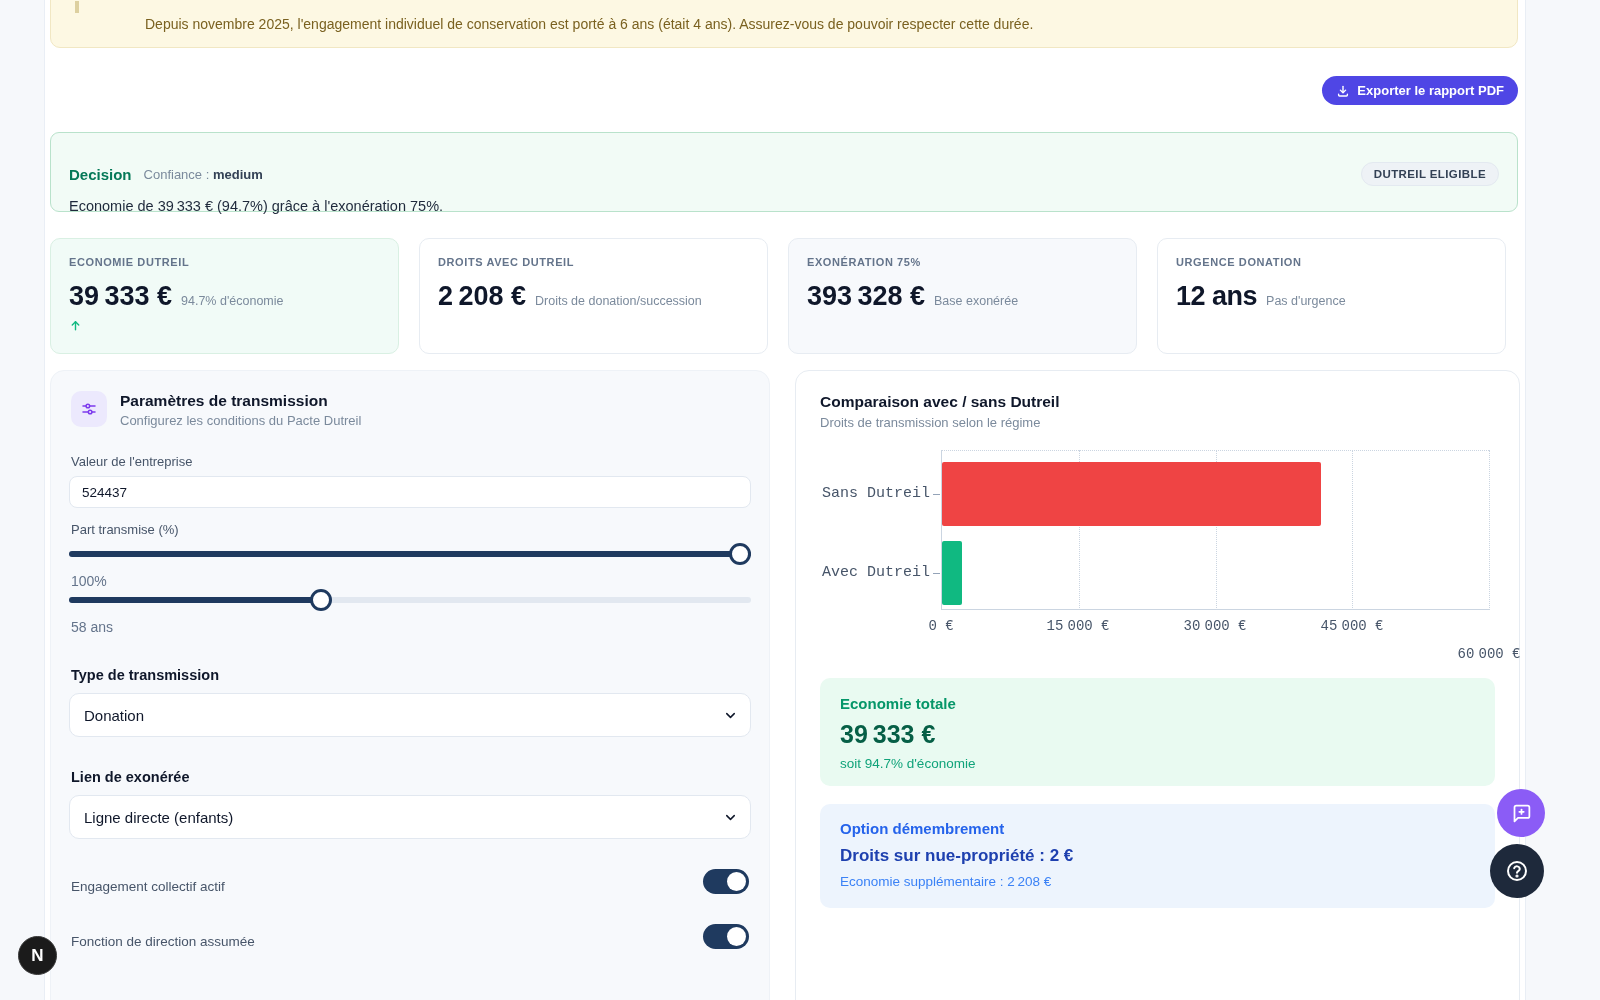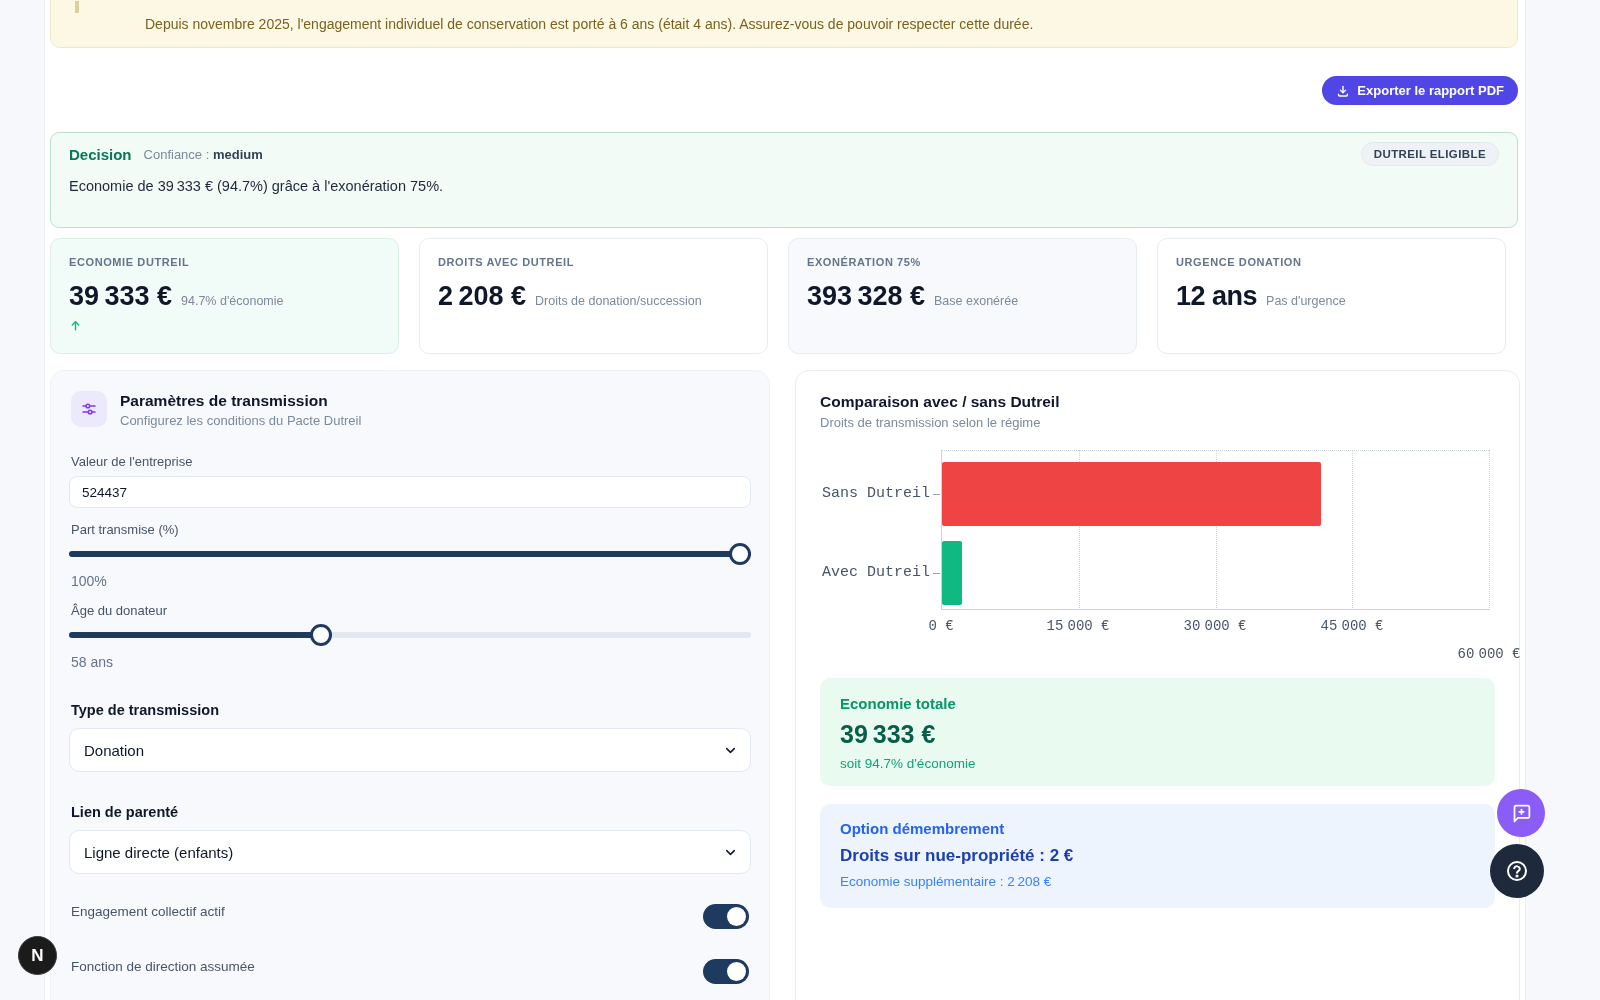"Decision" .decision { height: 96px -> 80px; padding: 9px 18px -> 29px 18px }
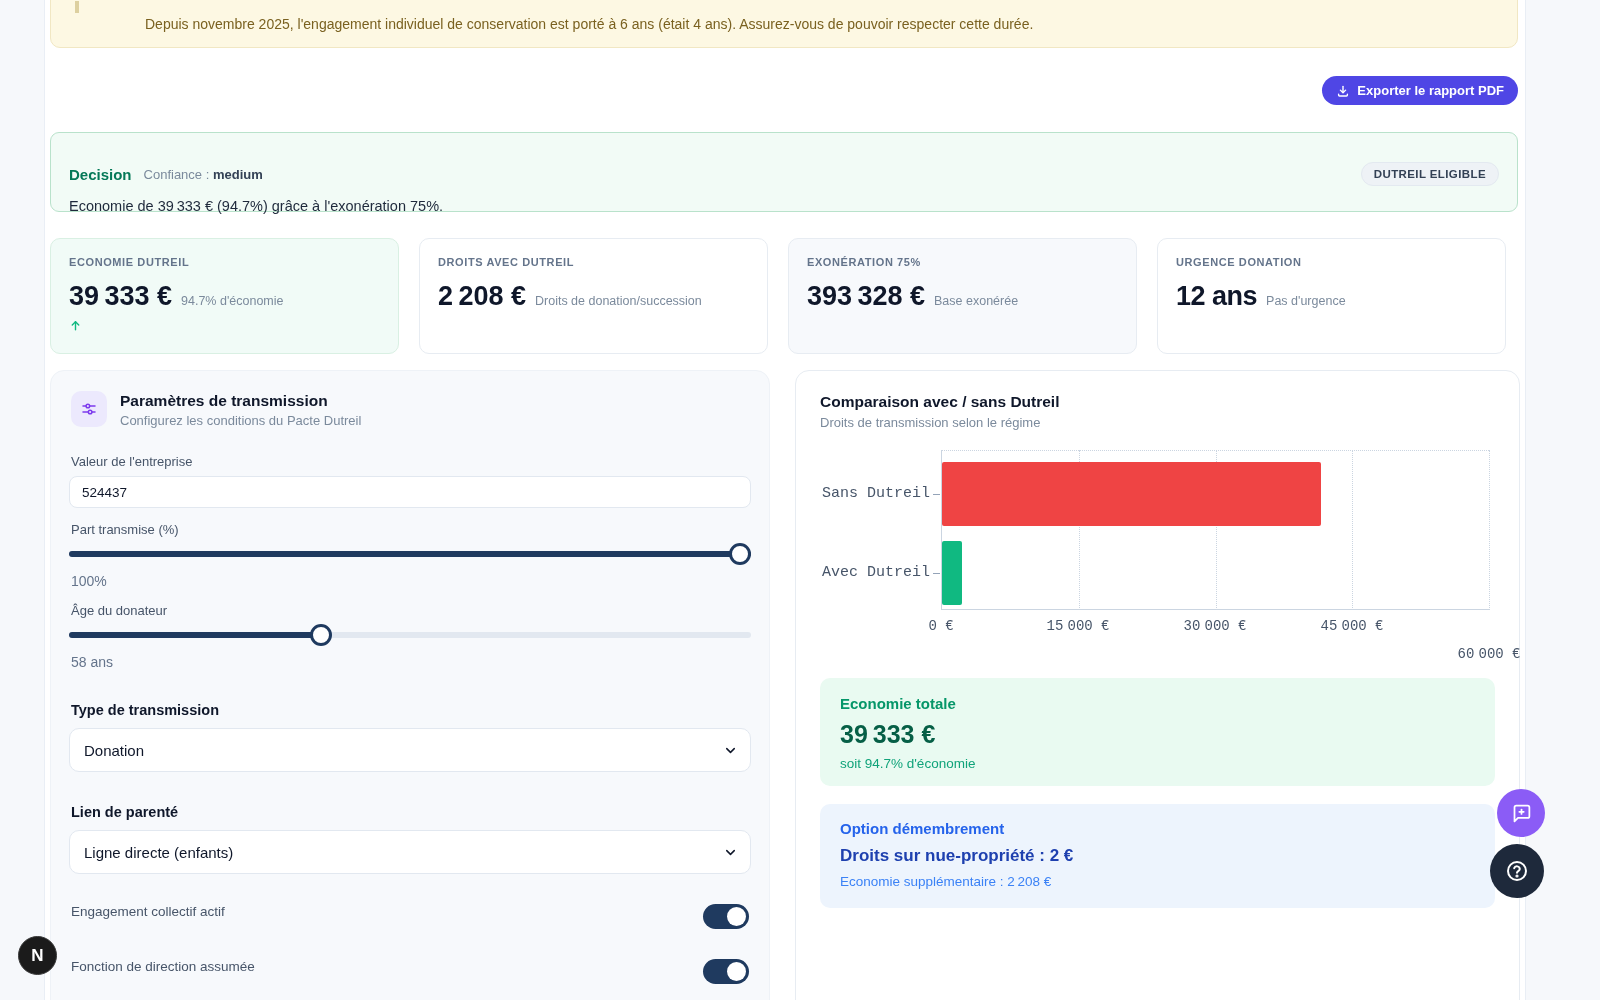"Âge du donateur" div.slider-label { html: <div>Âge du donateur</div> -> none }
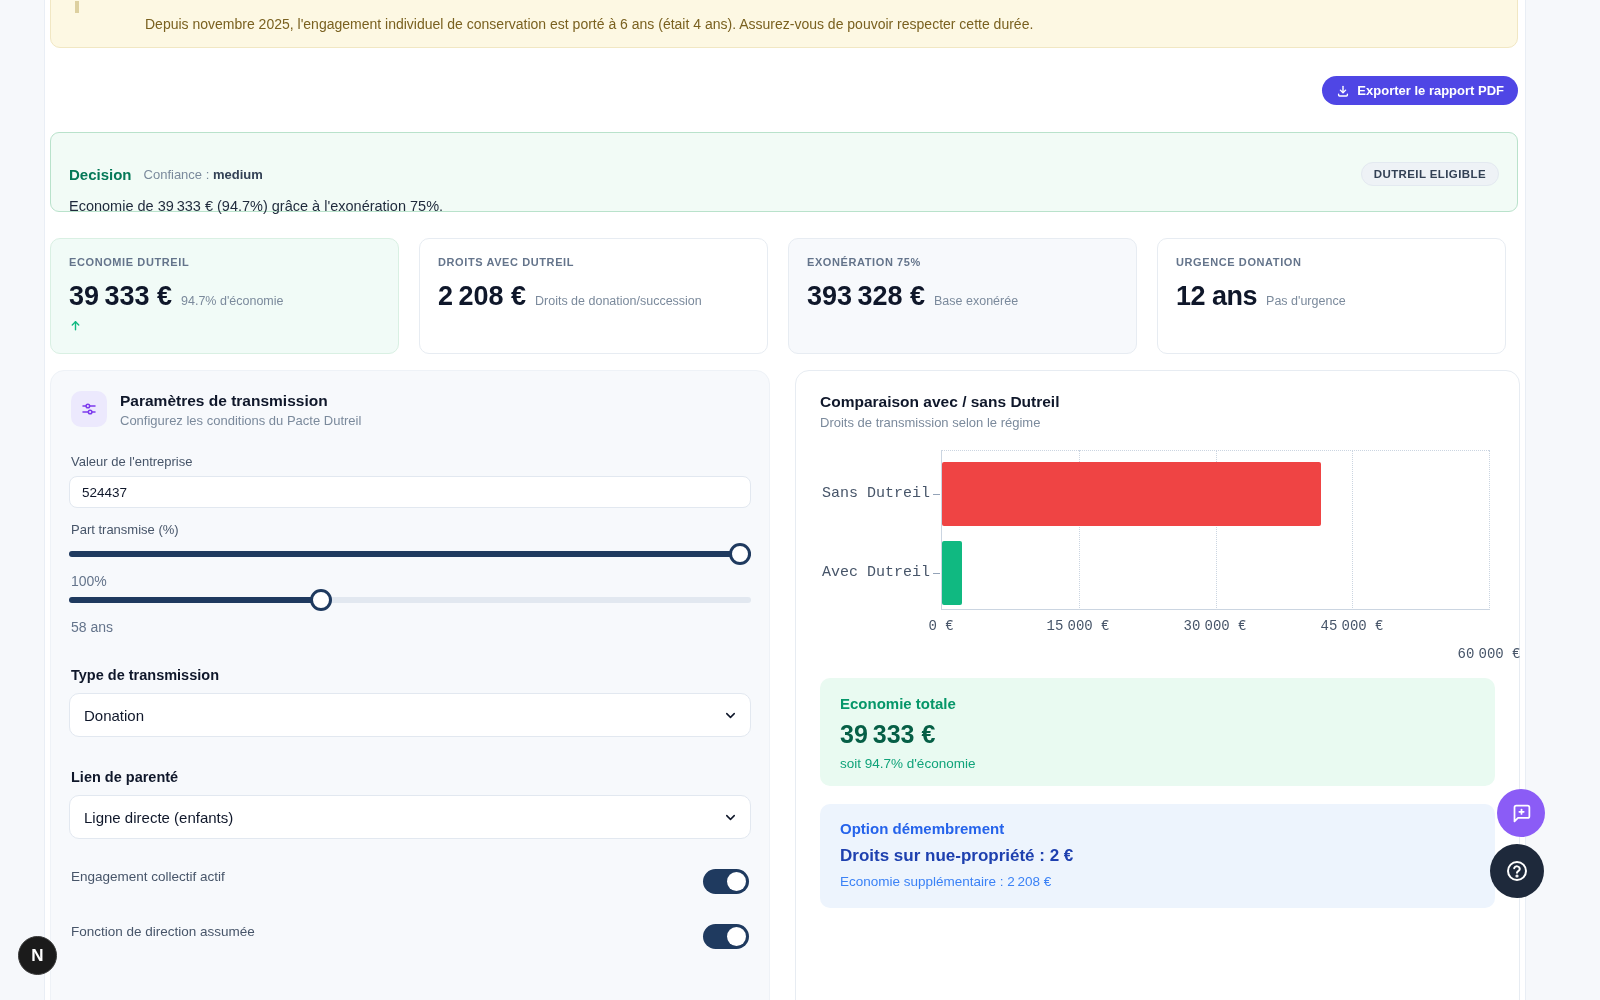"Lien de parenté" div.select-label { text: parenté -> exonérée }
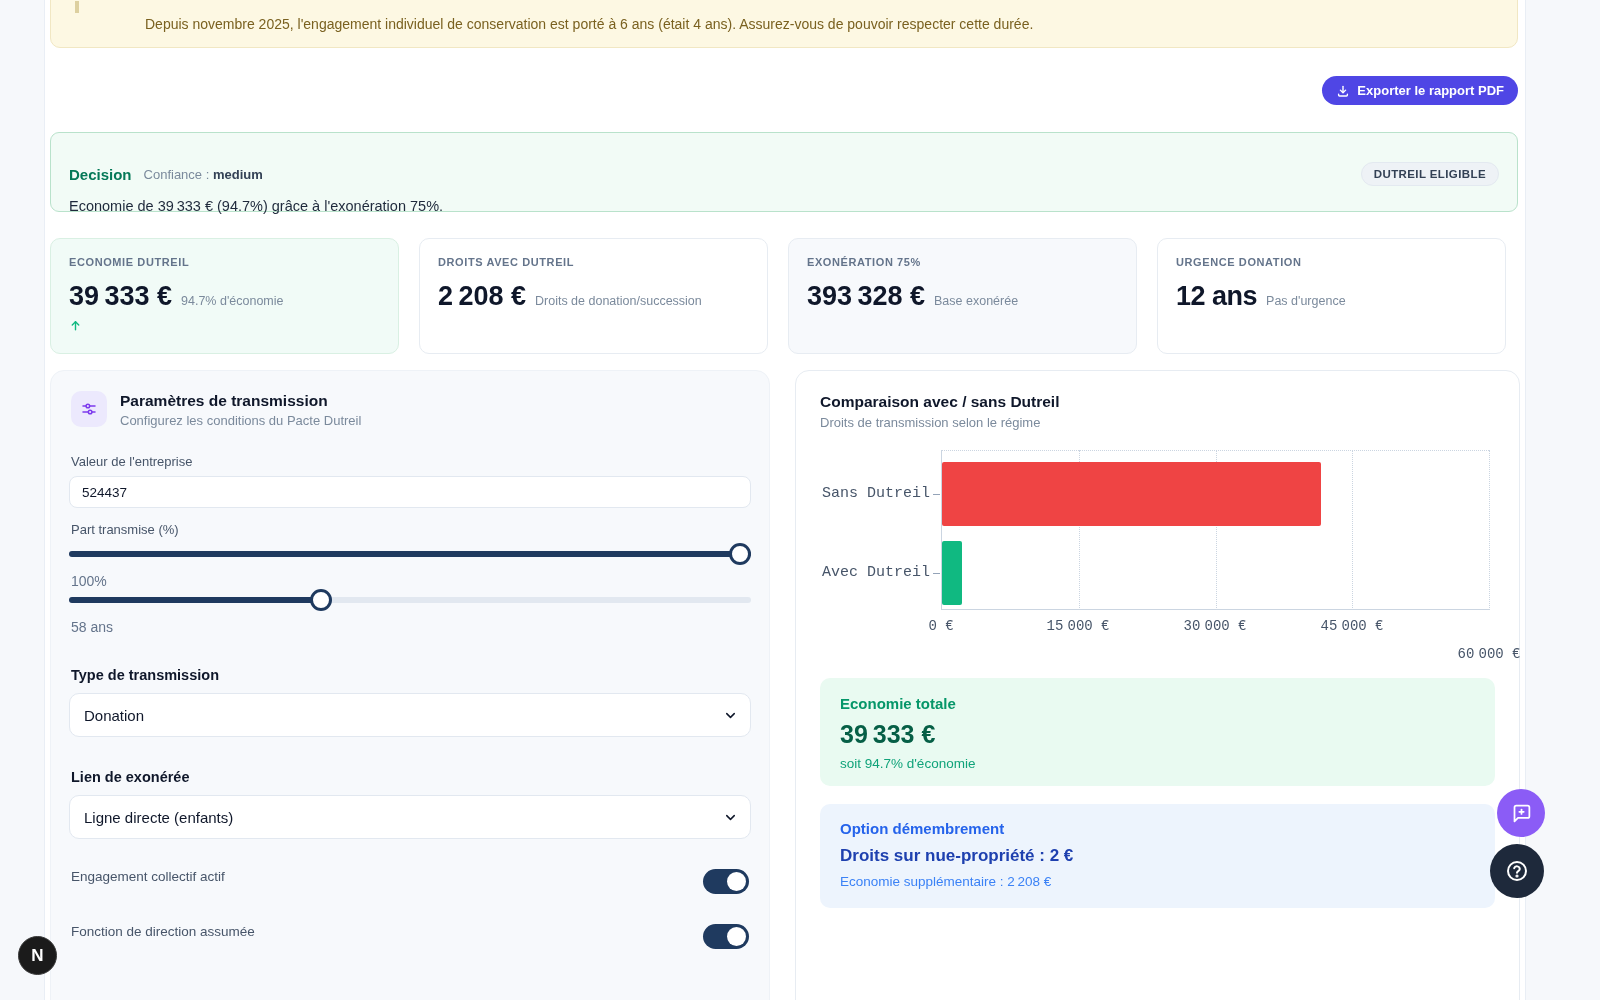"Engagement collectif actif" .toggle-row { align-items: flex-start -> flex-end }
